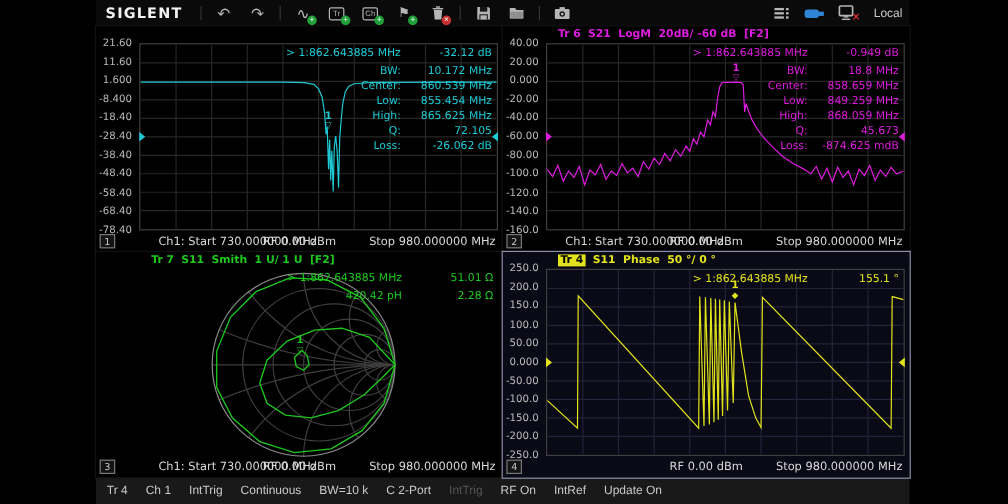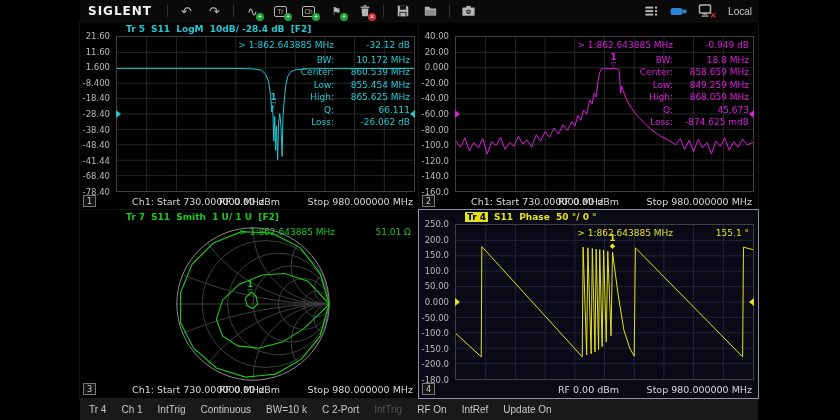"Tr 5" div.wtitle { html: <div> <span>Tr 5</span> <span>S11 LogM 10dB/ -28.4 dB [F2]</span> </div> -> none }
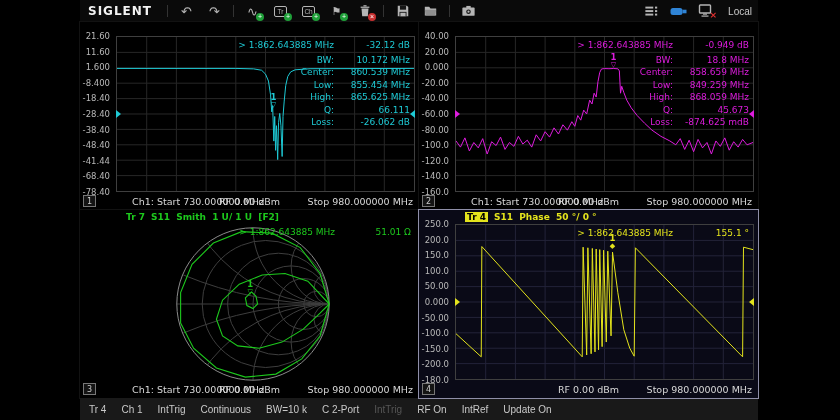"Tr 6" div.wtitle { html: none -> <div> <span>Tr 6</span> <span>S21 LogM 20dB/ -60 dB [F2]</span> </div> }
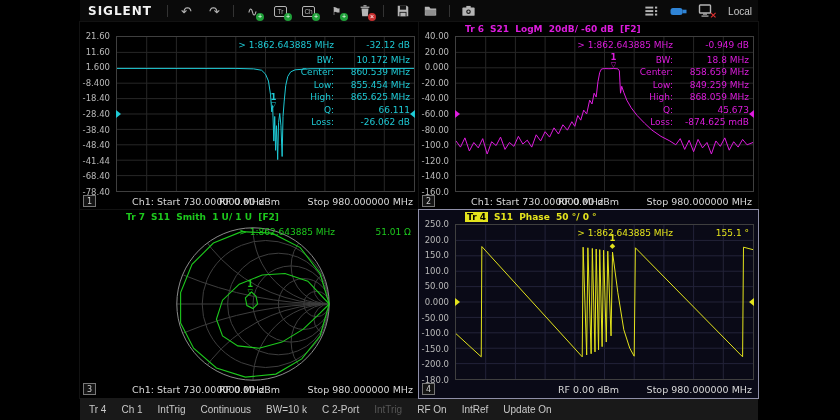"66.111" span.rv { text: 66.111 -> 72.105 }
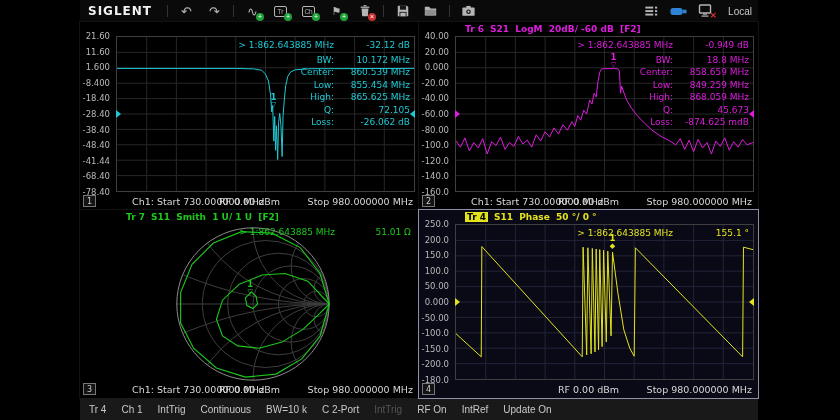"-41.44" div.ytick { text: -41.44 -> -58.40 }
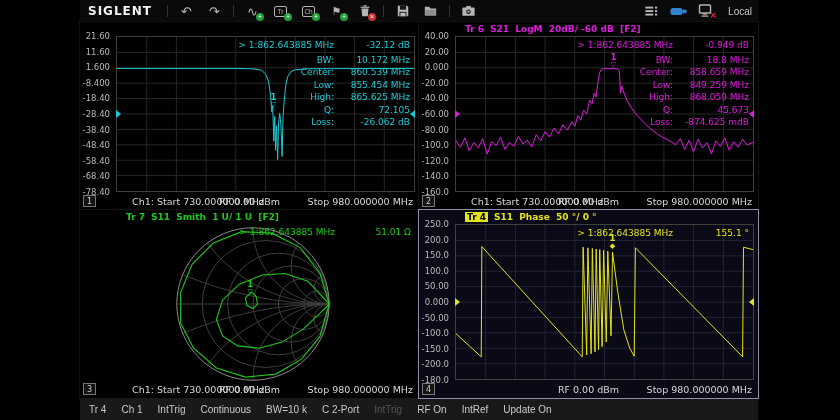"420.42 pH" div.stats { html: none -> <div> <div> <span>420.42 pH</span> <span>2.28 Ω</span> </div> </div> }
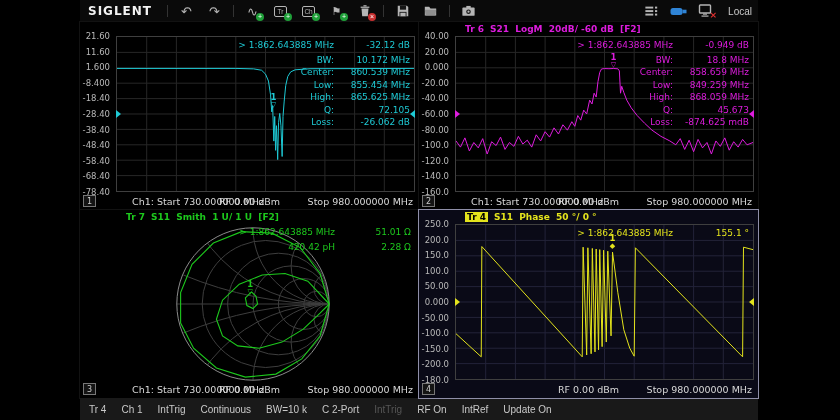"-180.0" div.ytick { text: -180.0 -> -250.0 }
